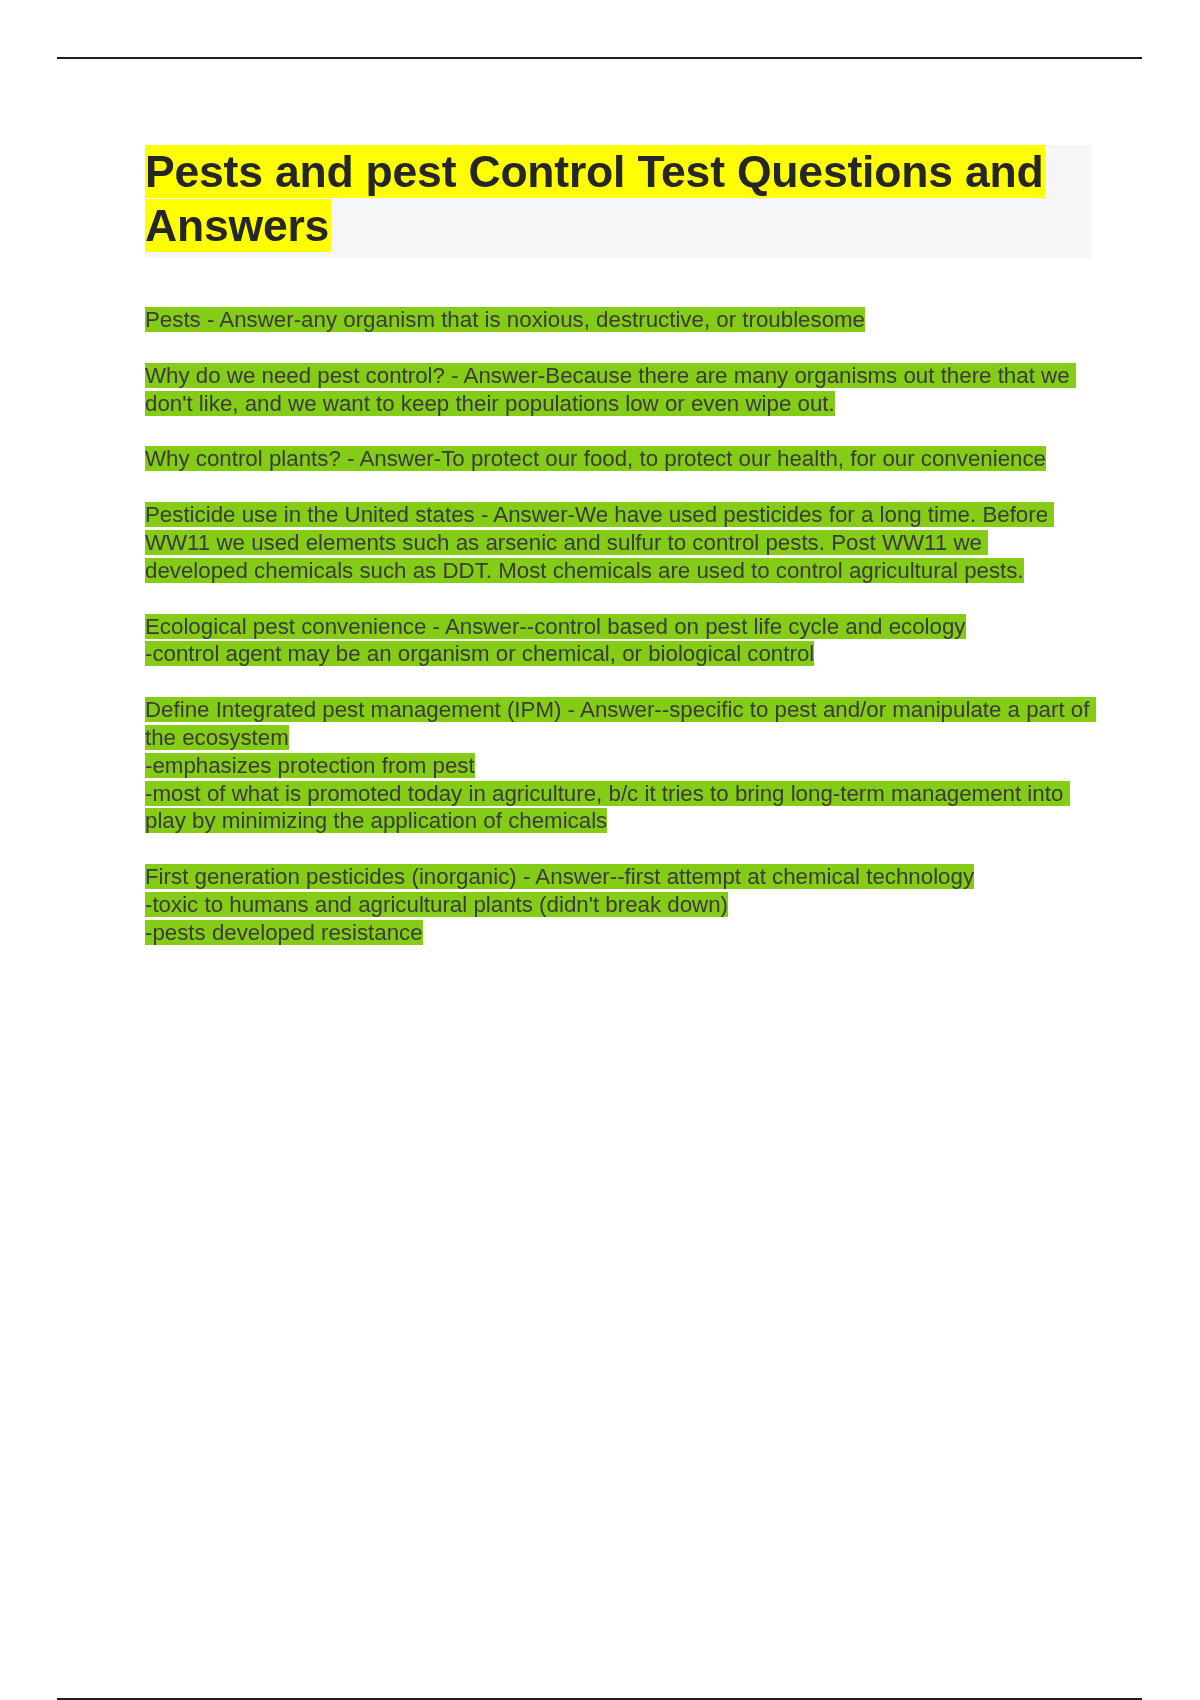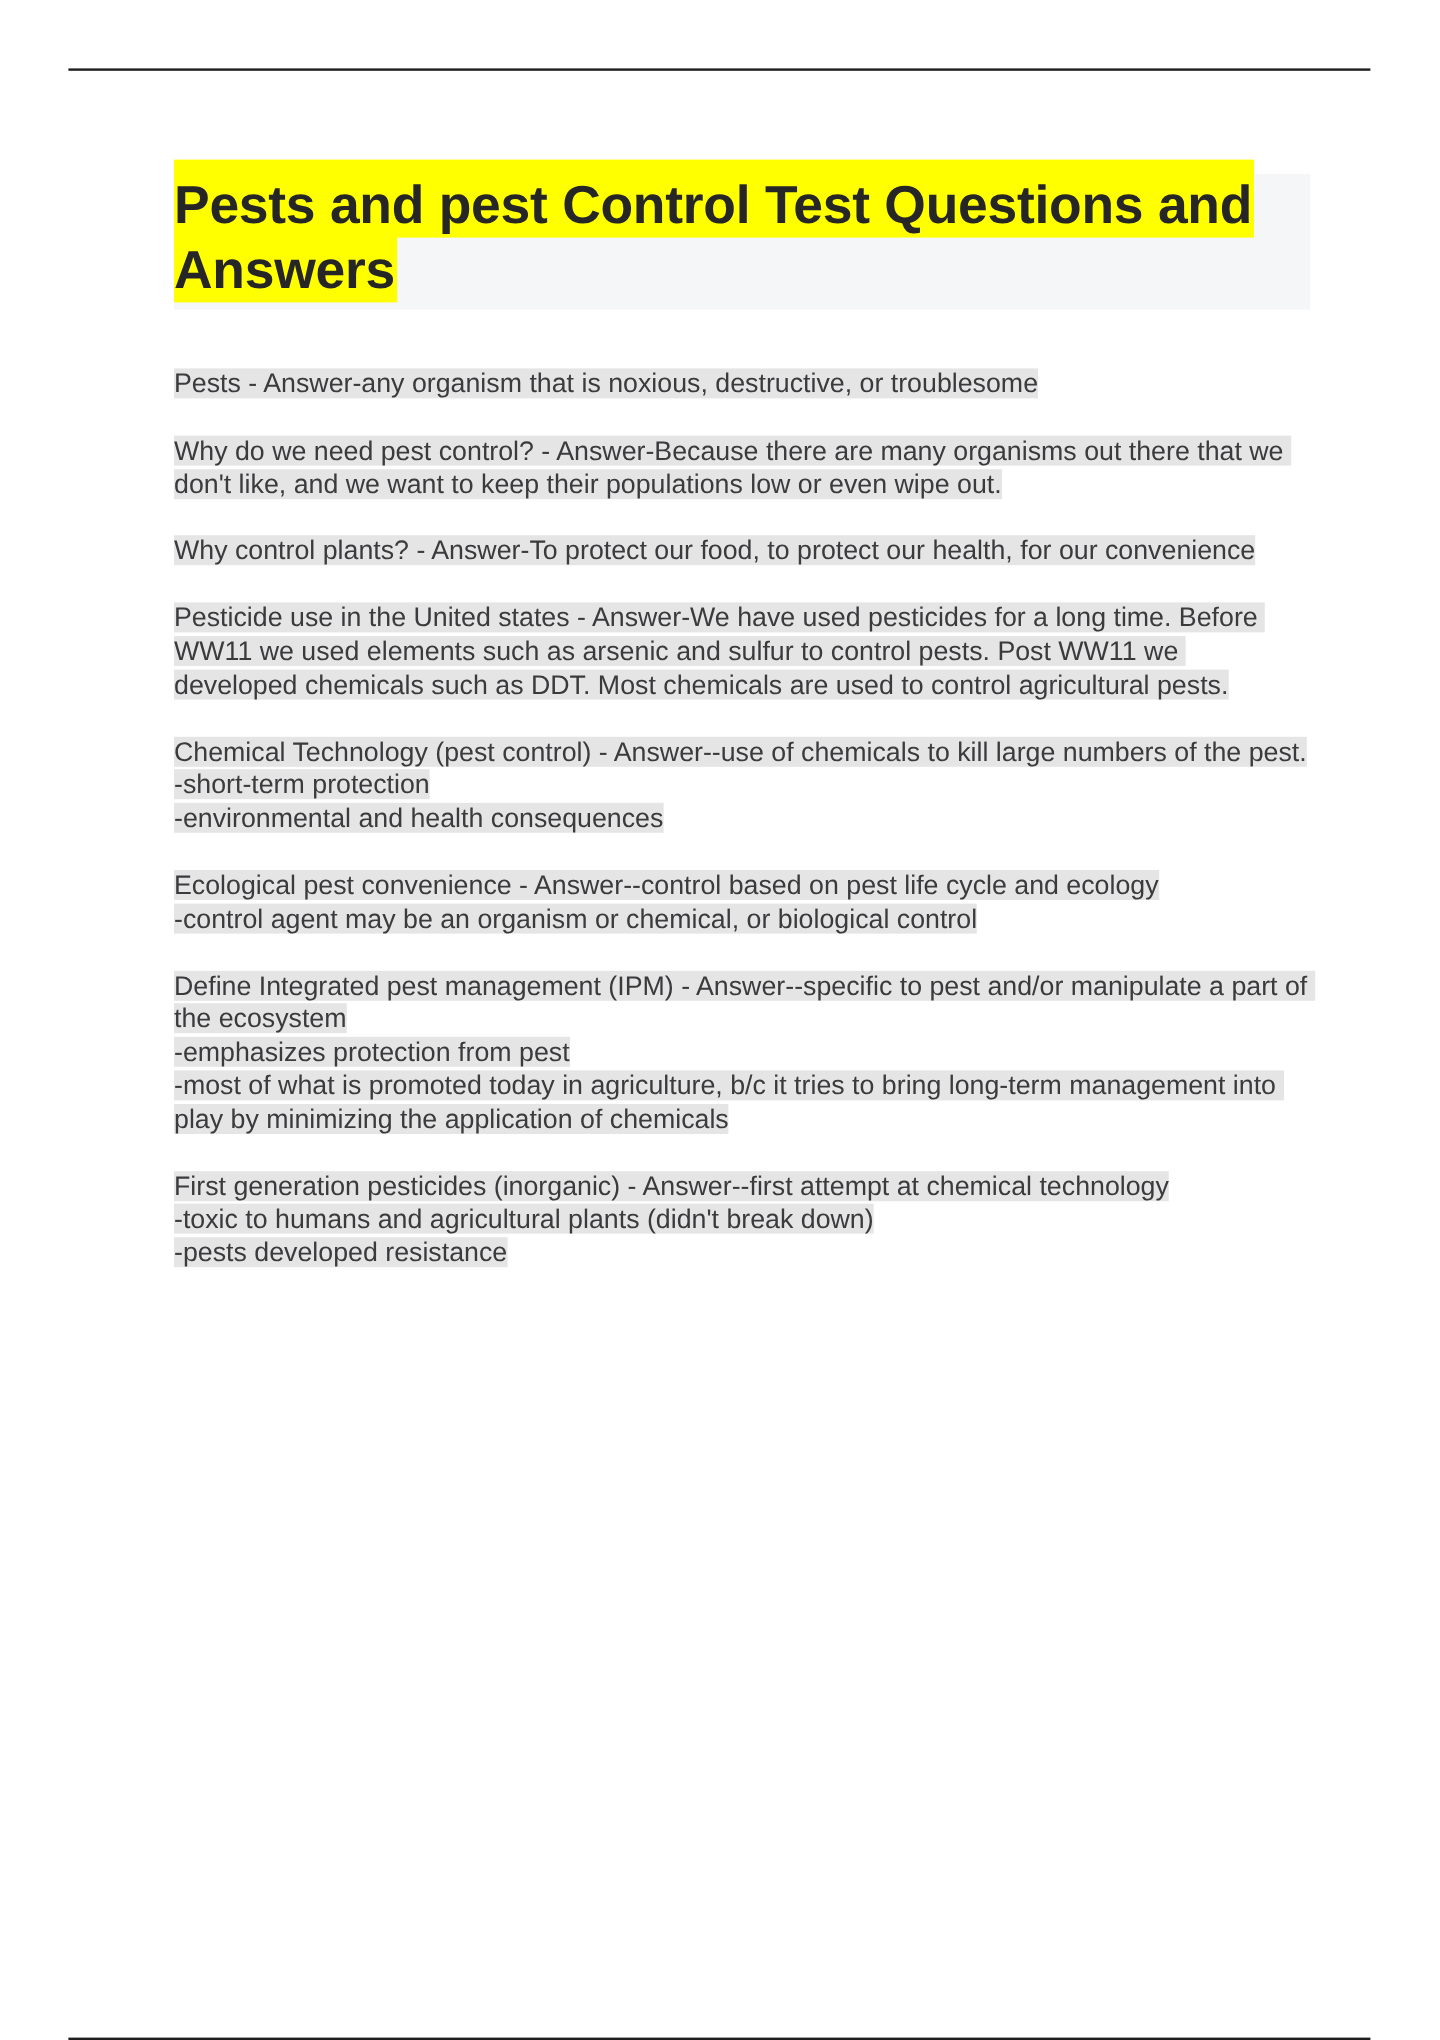"Pests and pest Control Test" .title span { padding: 14px 2px 2px 0 -> 2px 2px 2px 0 }
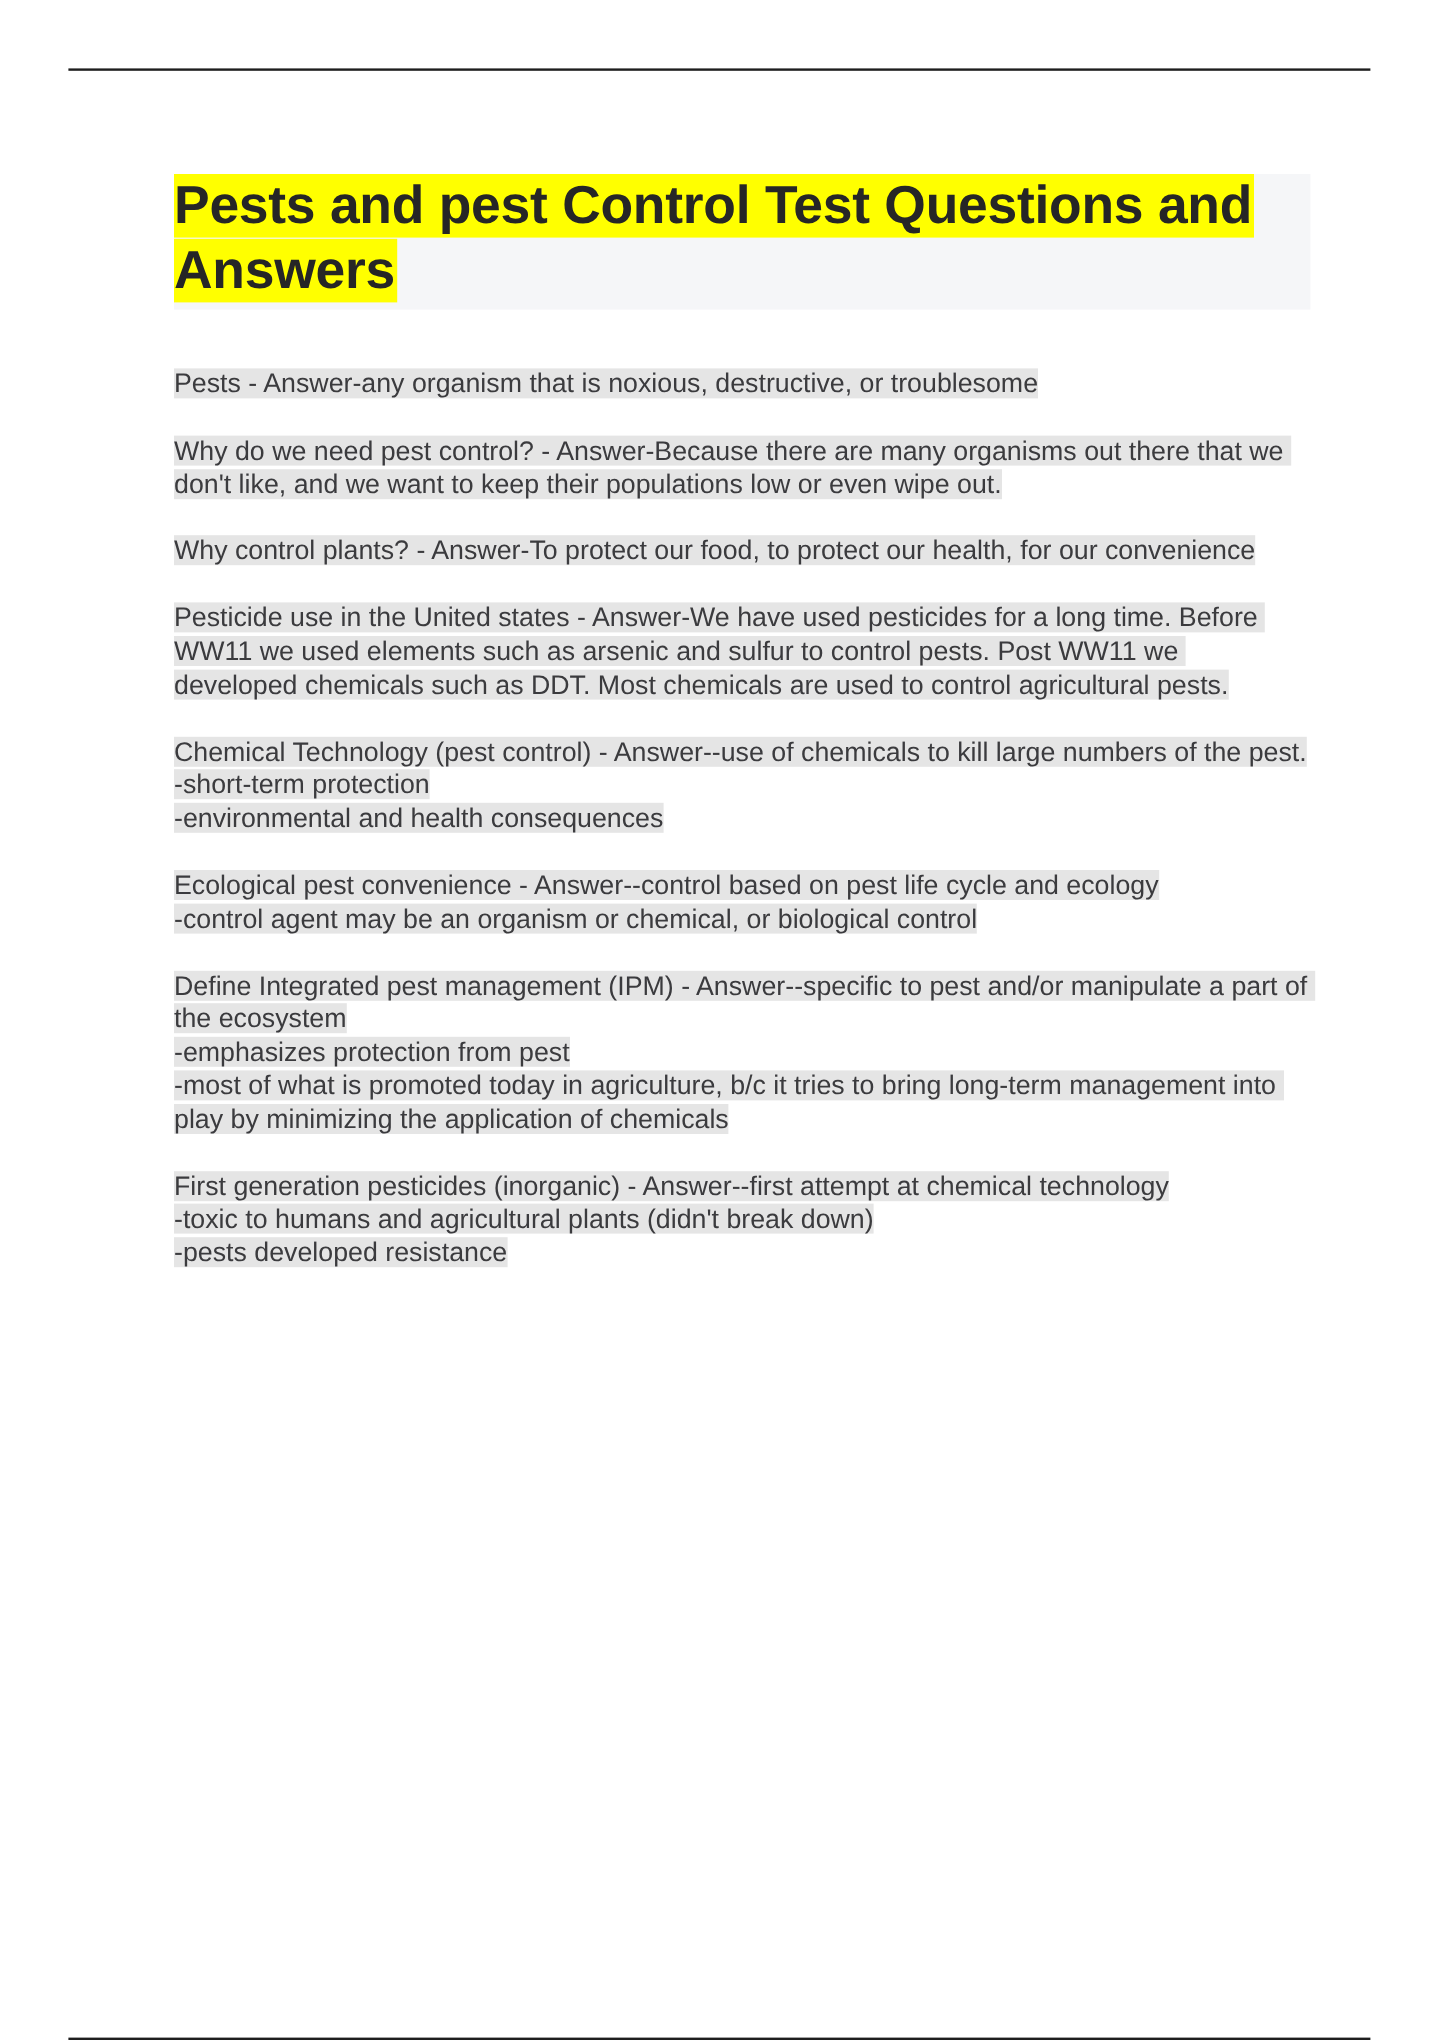"Pests - Answer-any organism that" .qa .hl { background: #e5e5e5 -> #84cc16 }
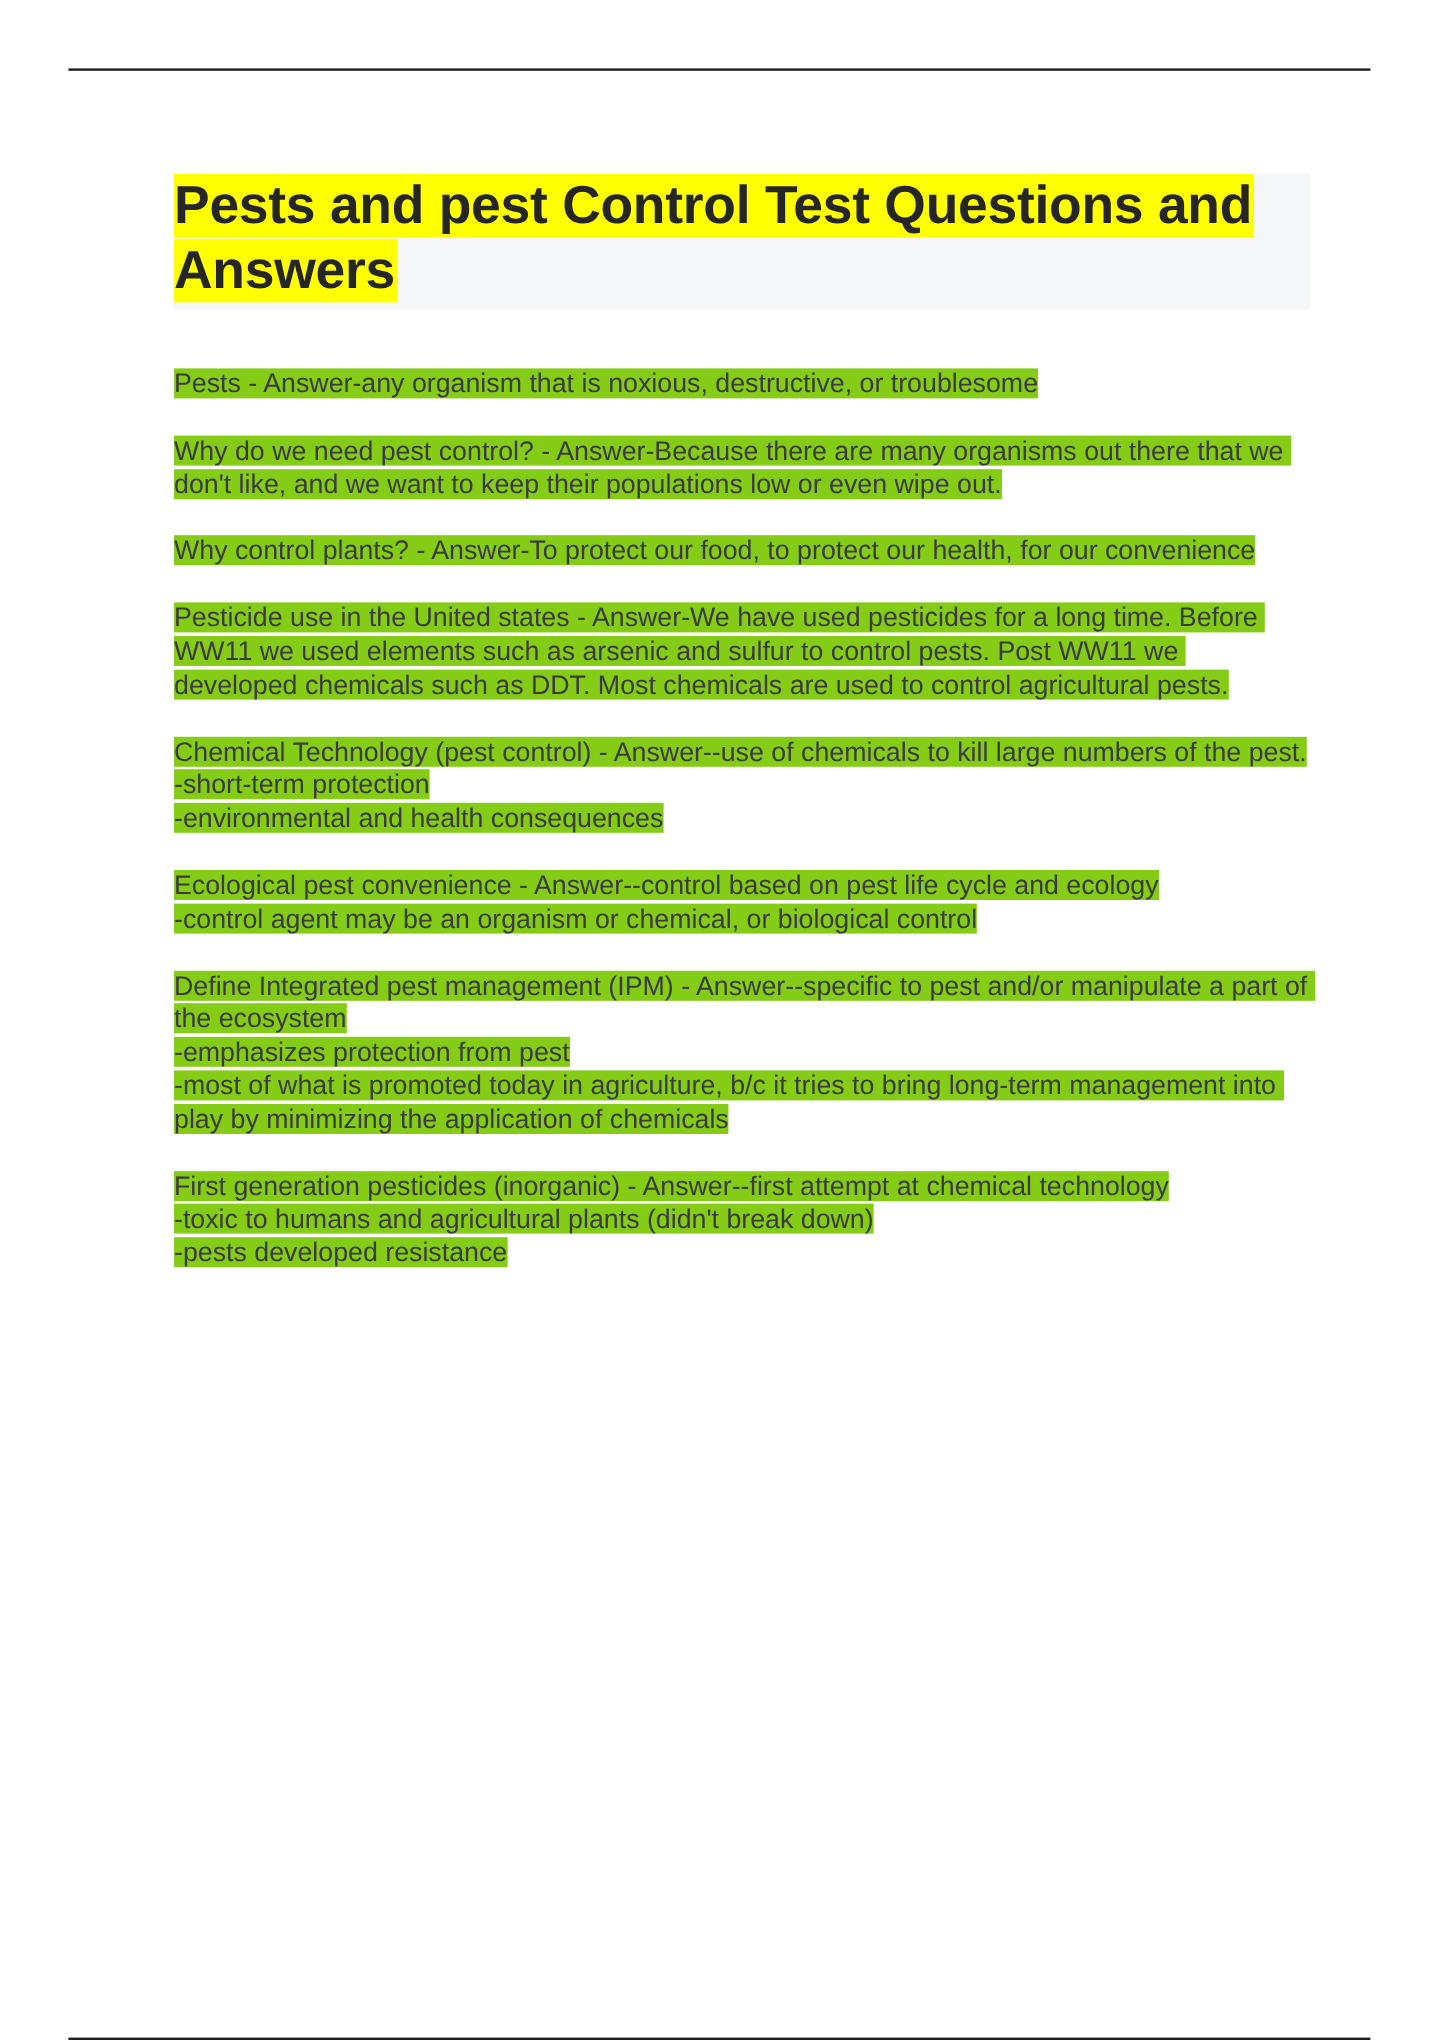"Chemical Technology (pest control) -" p.qa { html: <p><span>Chemical Technology (pest control) - Answer--use of chemicals to kill large numbers of the pest. -short-term protection -environmental and health consequences</span></p> -> none }
